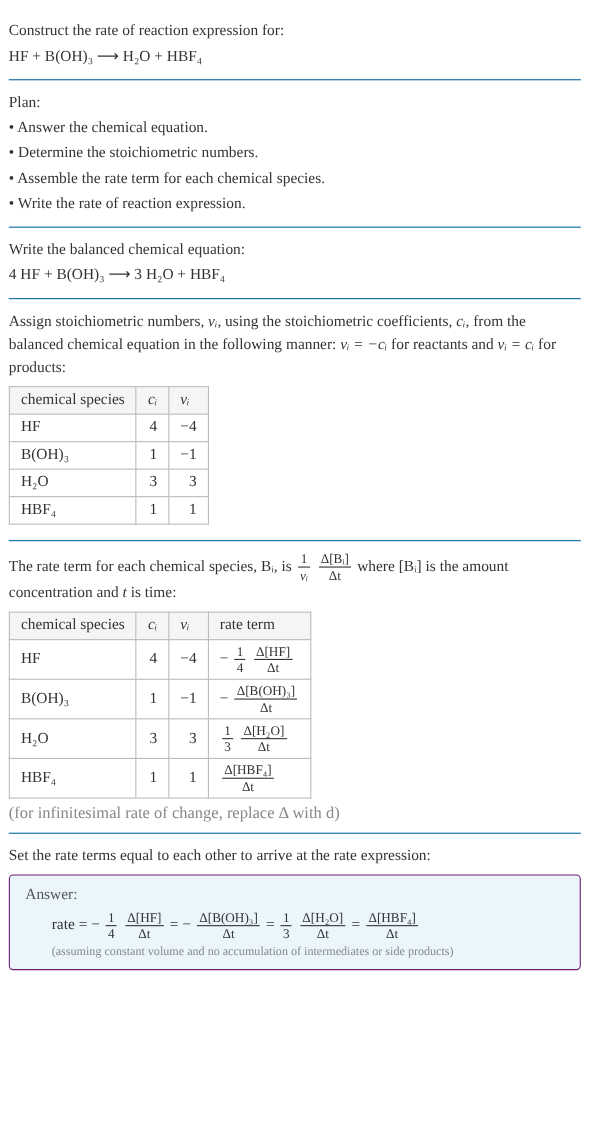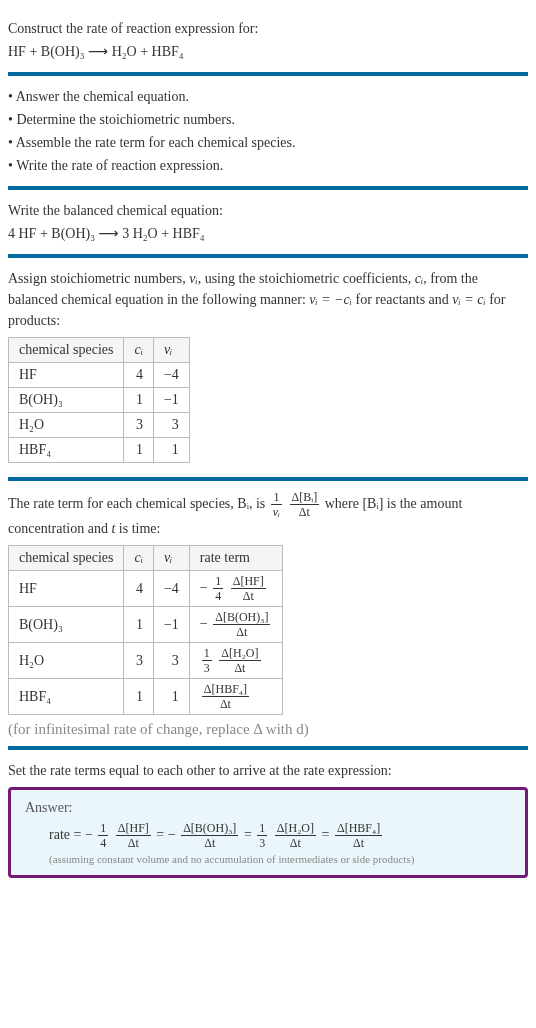"Construct the rate of reaction" .section { border-bottom: 4px solid #0369a1 -> 1px solid #0369a1 }
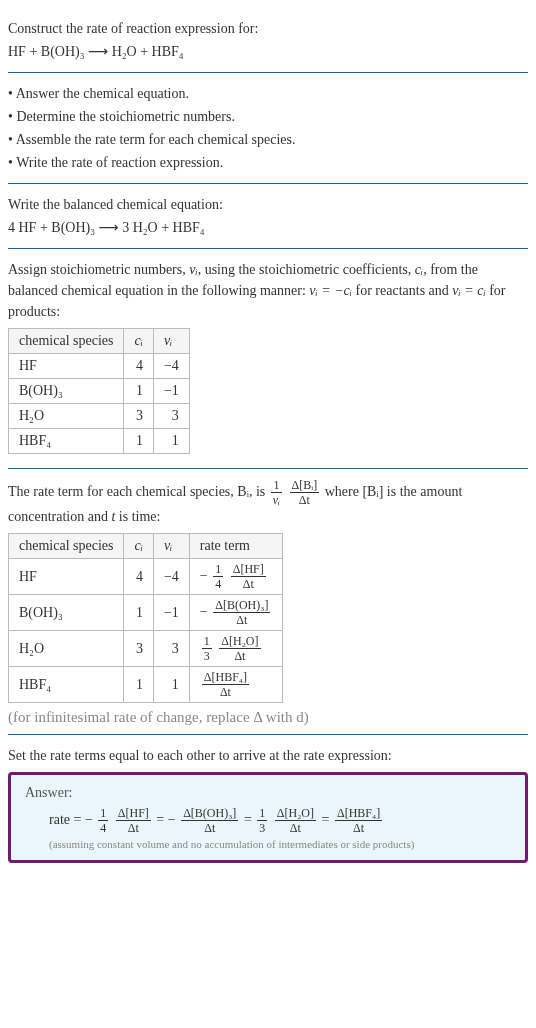"Plan:" div.line { html: none -> <div>Plan:</div> }
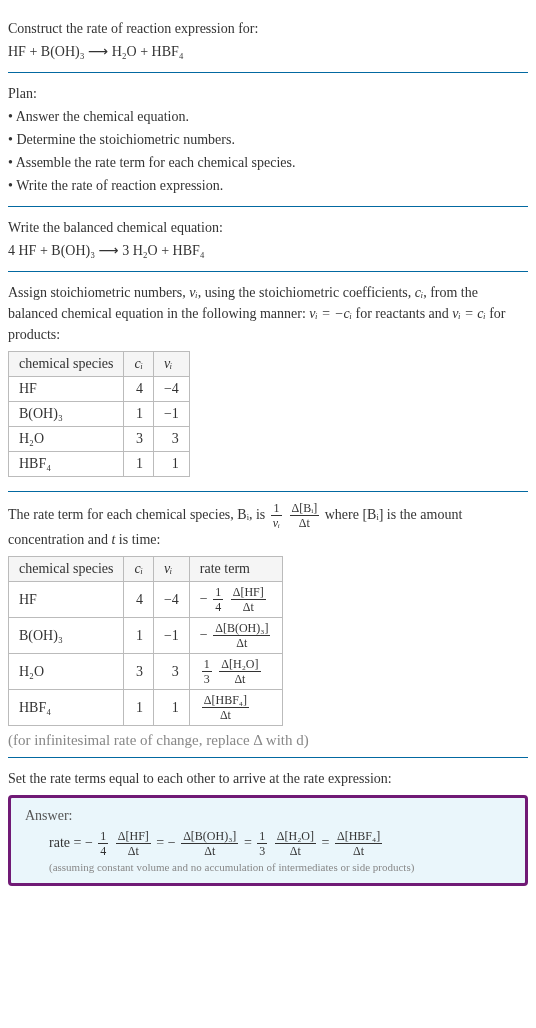"Answer:" .answer-box { border: 3px solid #701a75 -> 1px solid #701a75 }
